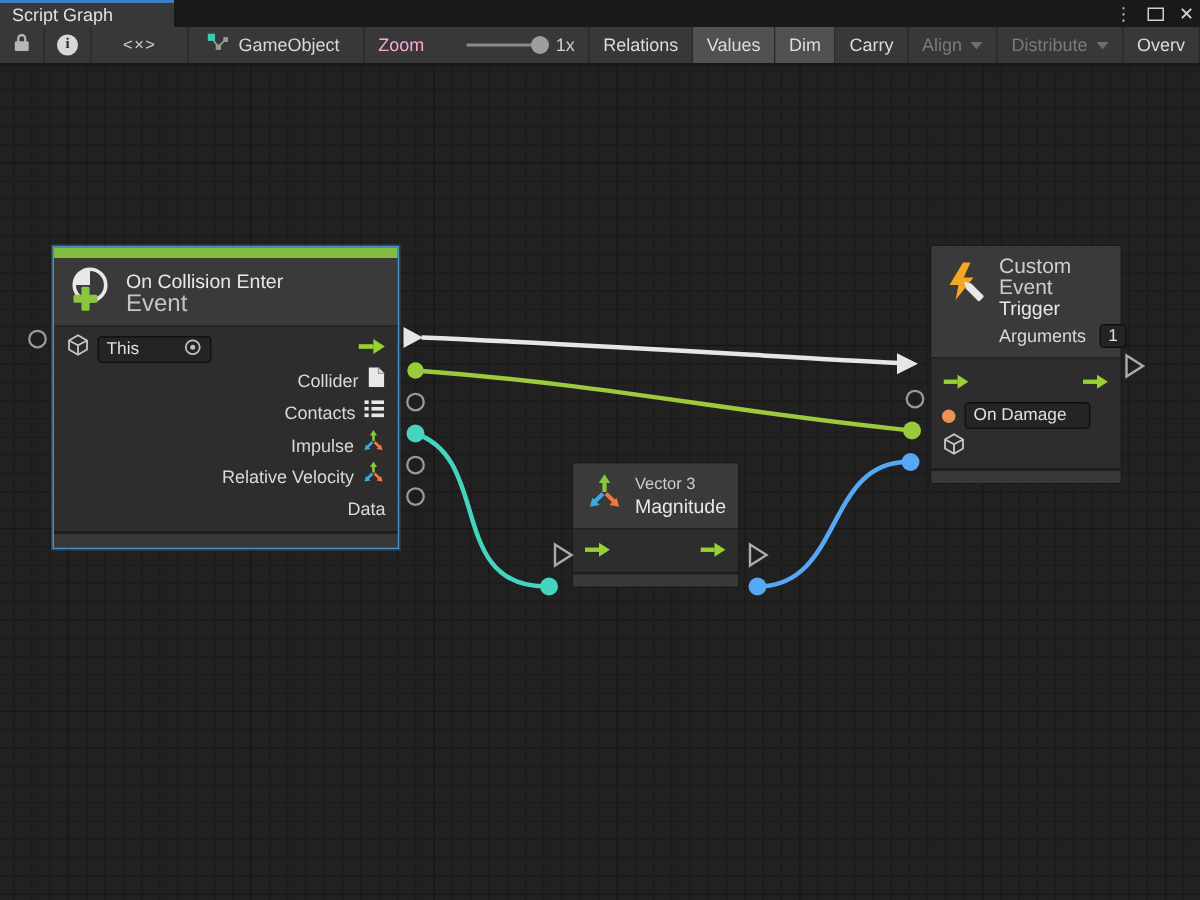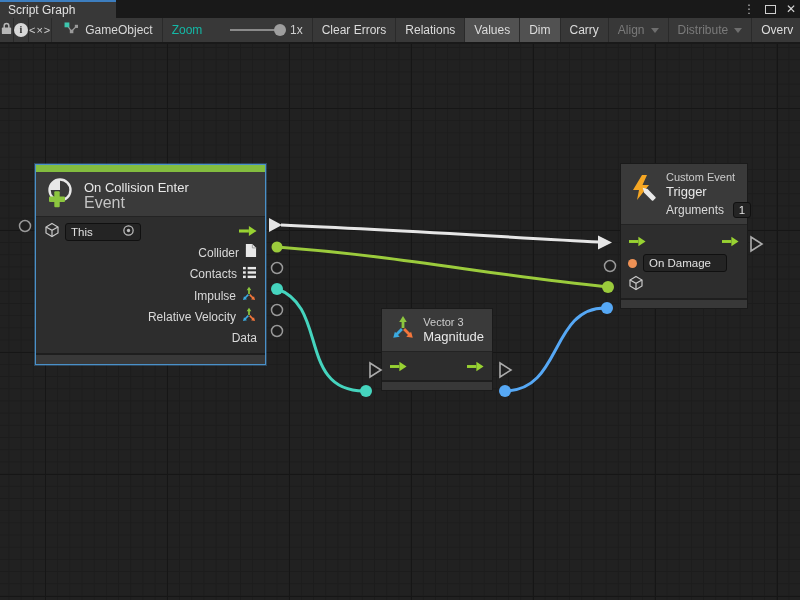"Zoom" .zoom-label { color: #14b8a6 -> #f9a8d4 }
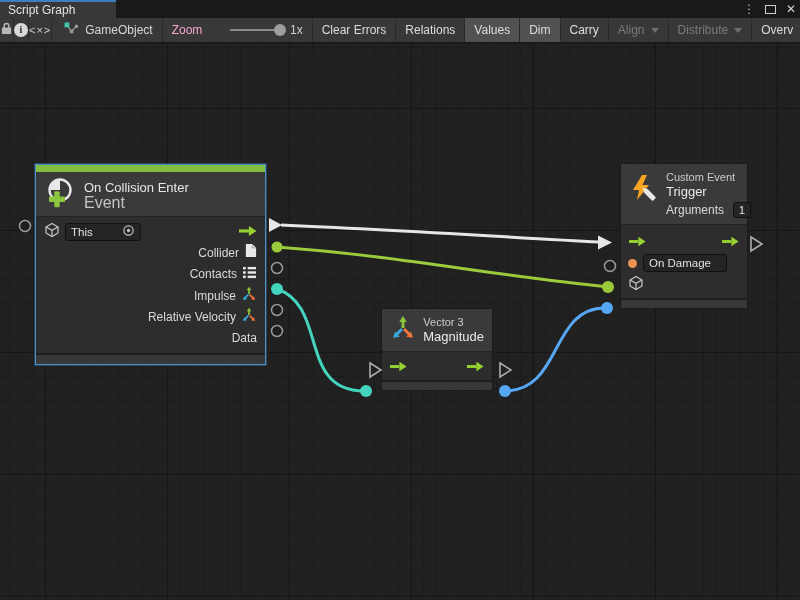"Clear Errors" div.tb-btn { html: <div> <span>Clear Errors</span> </div> -> none }
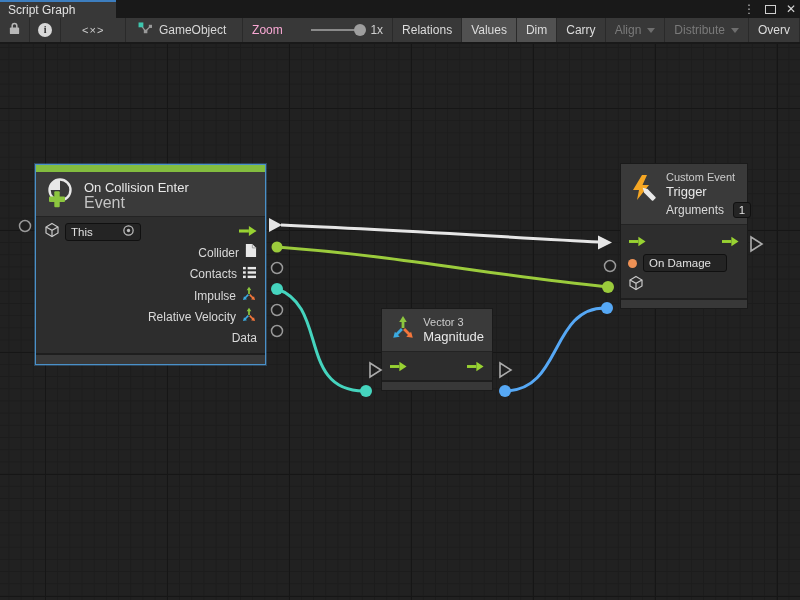"Custom Event" div.node-type { font-size: 11px -> 14px }
